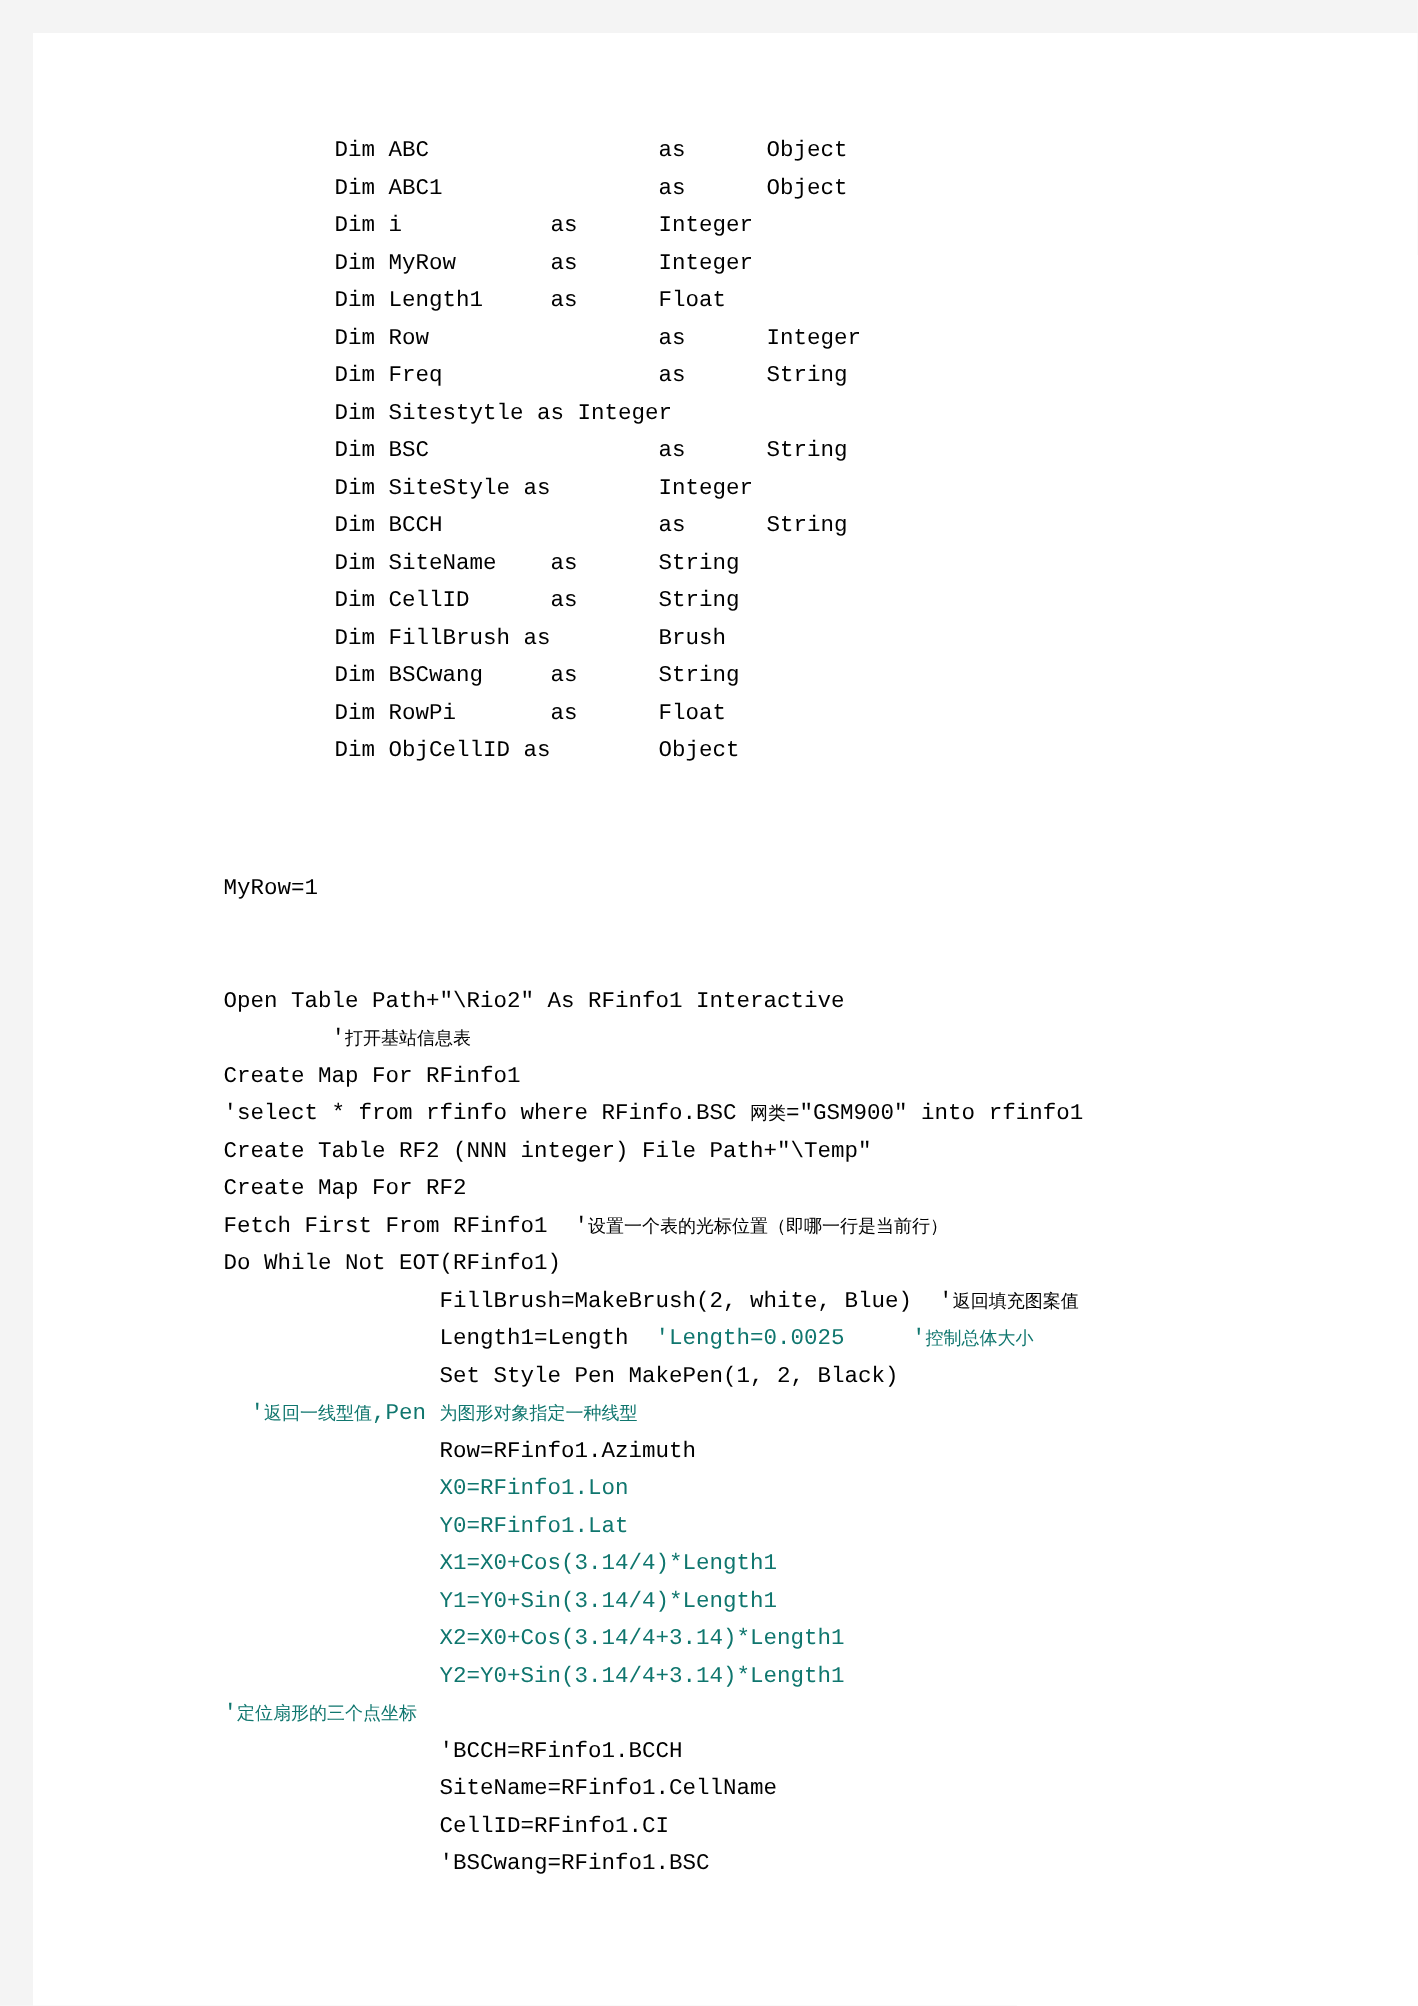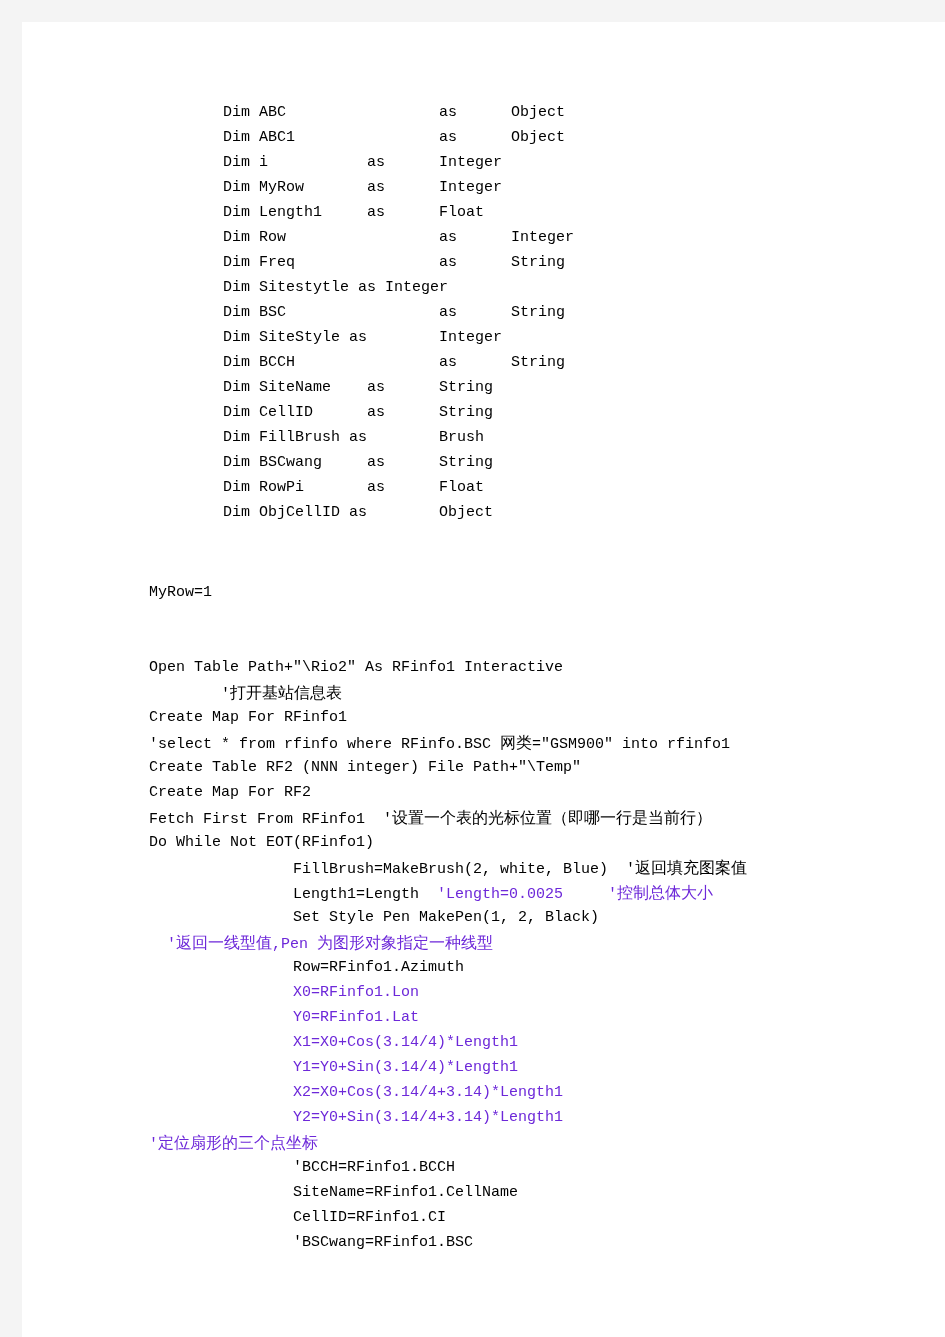"Dim ABC as Object" #dim-block { top: 78px -> 66px }
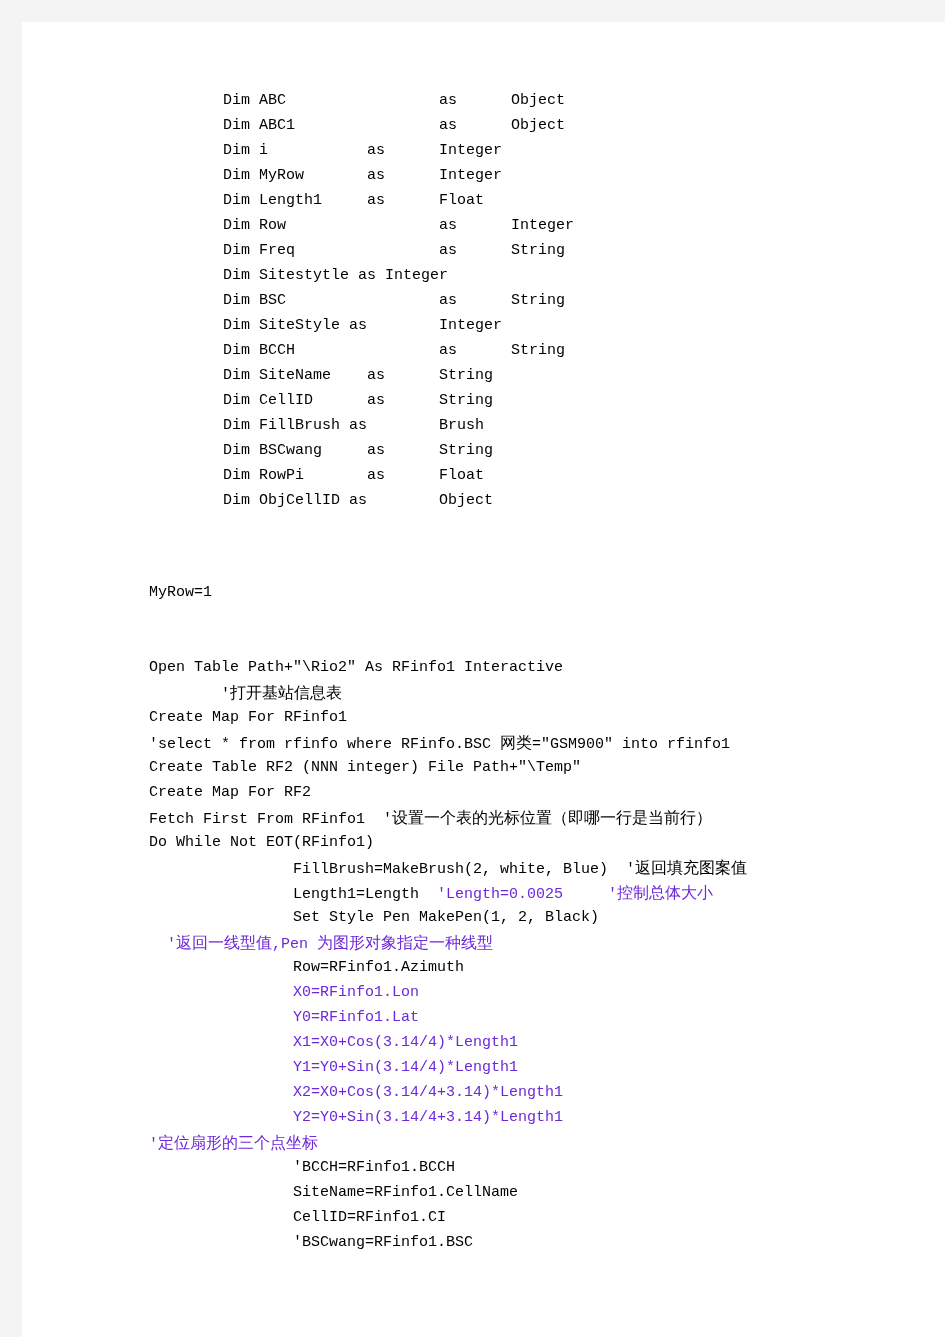"打开基站信息表" .cjk { font-size: 16px -> 12px }
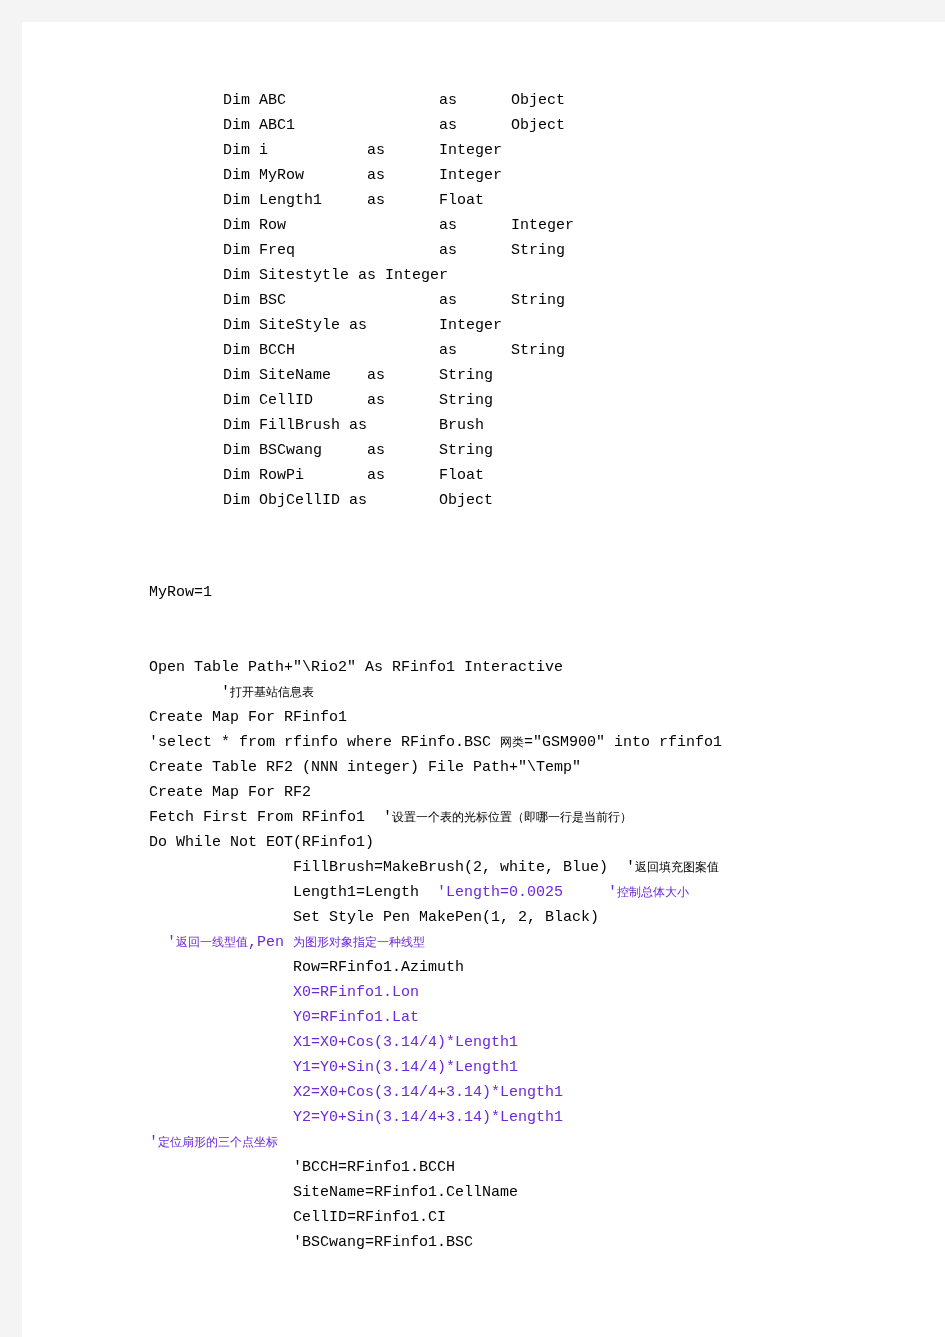"'Length=0.0025 '" .red { color: #6d28d9 -> #0f766e }
